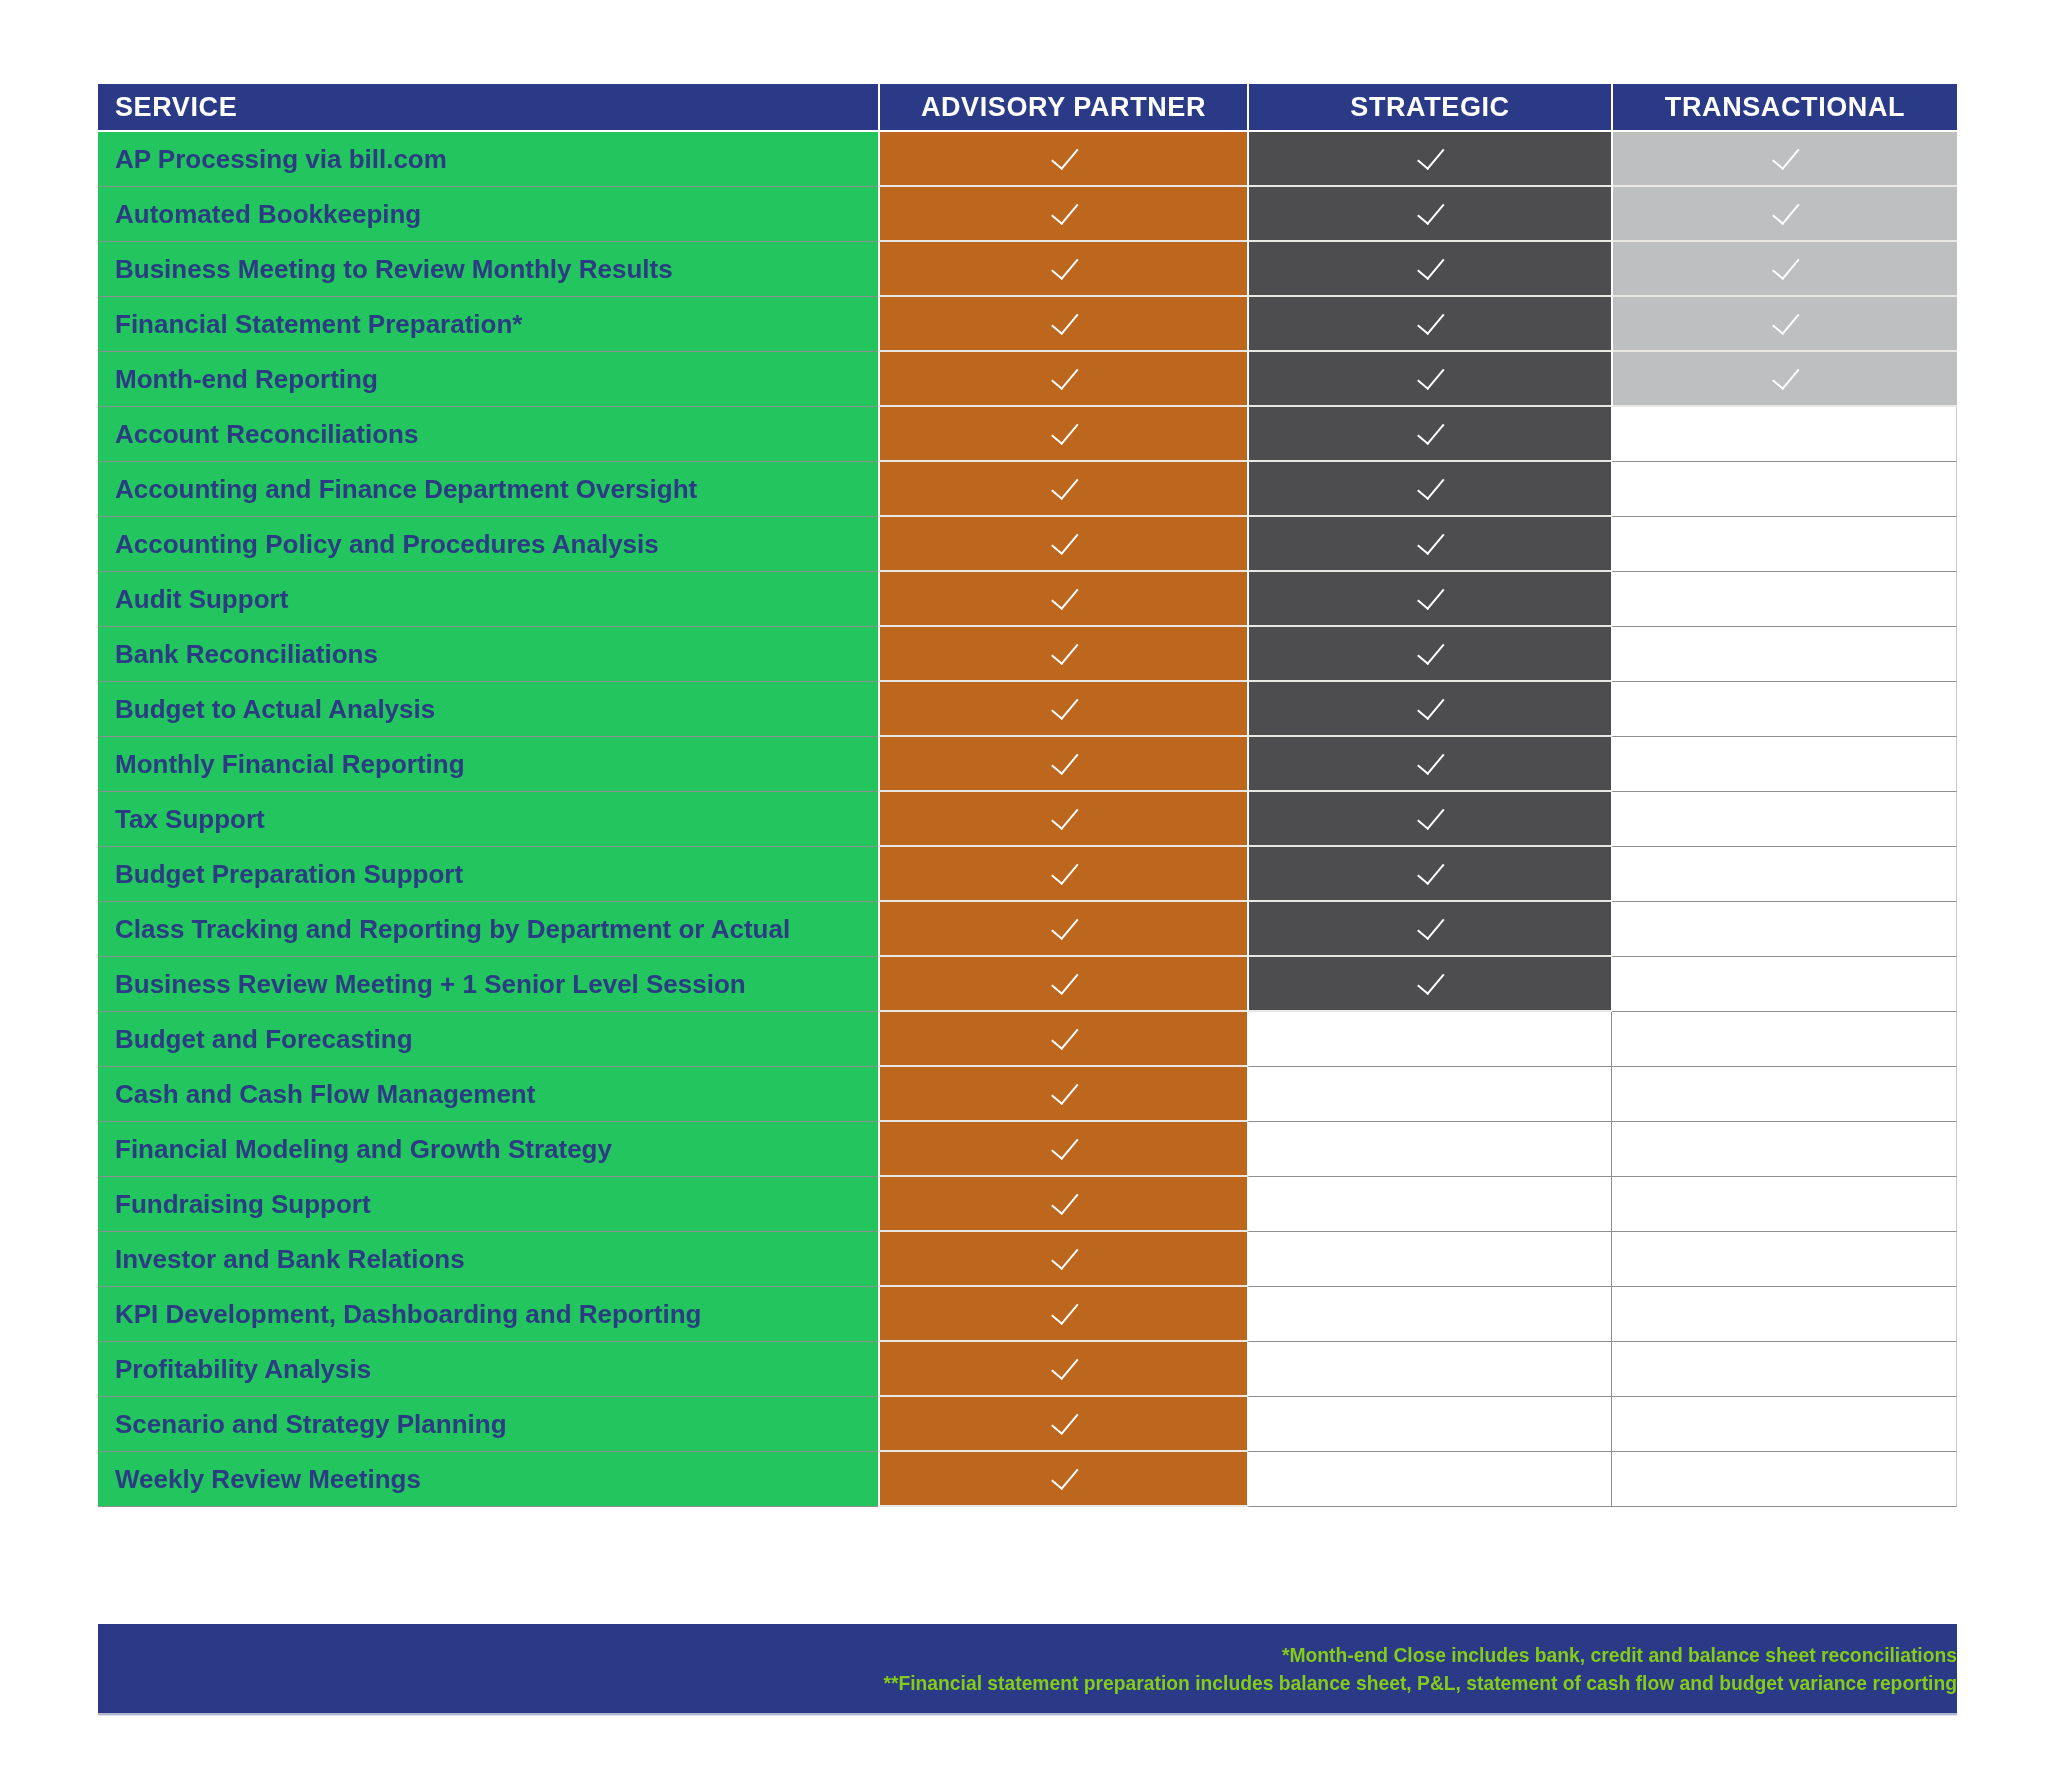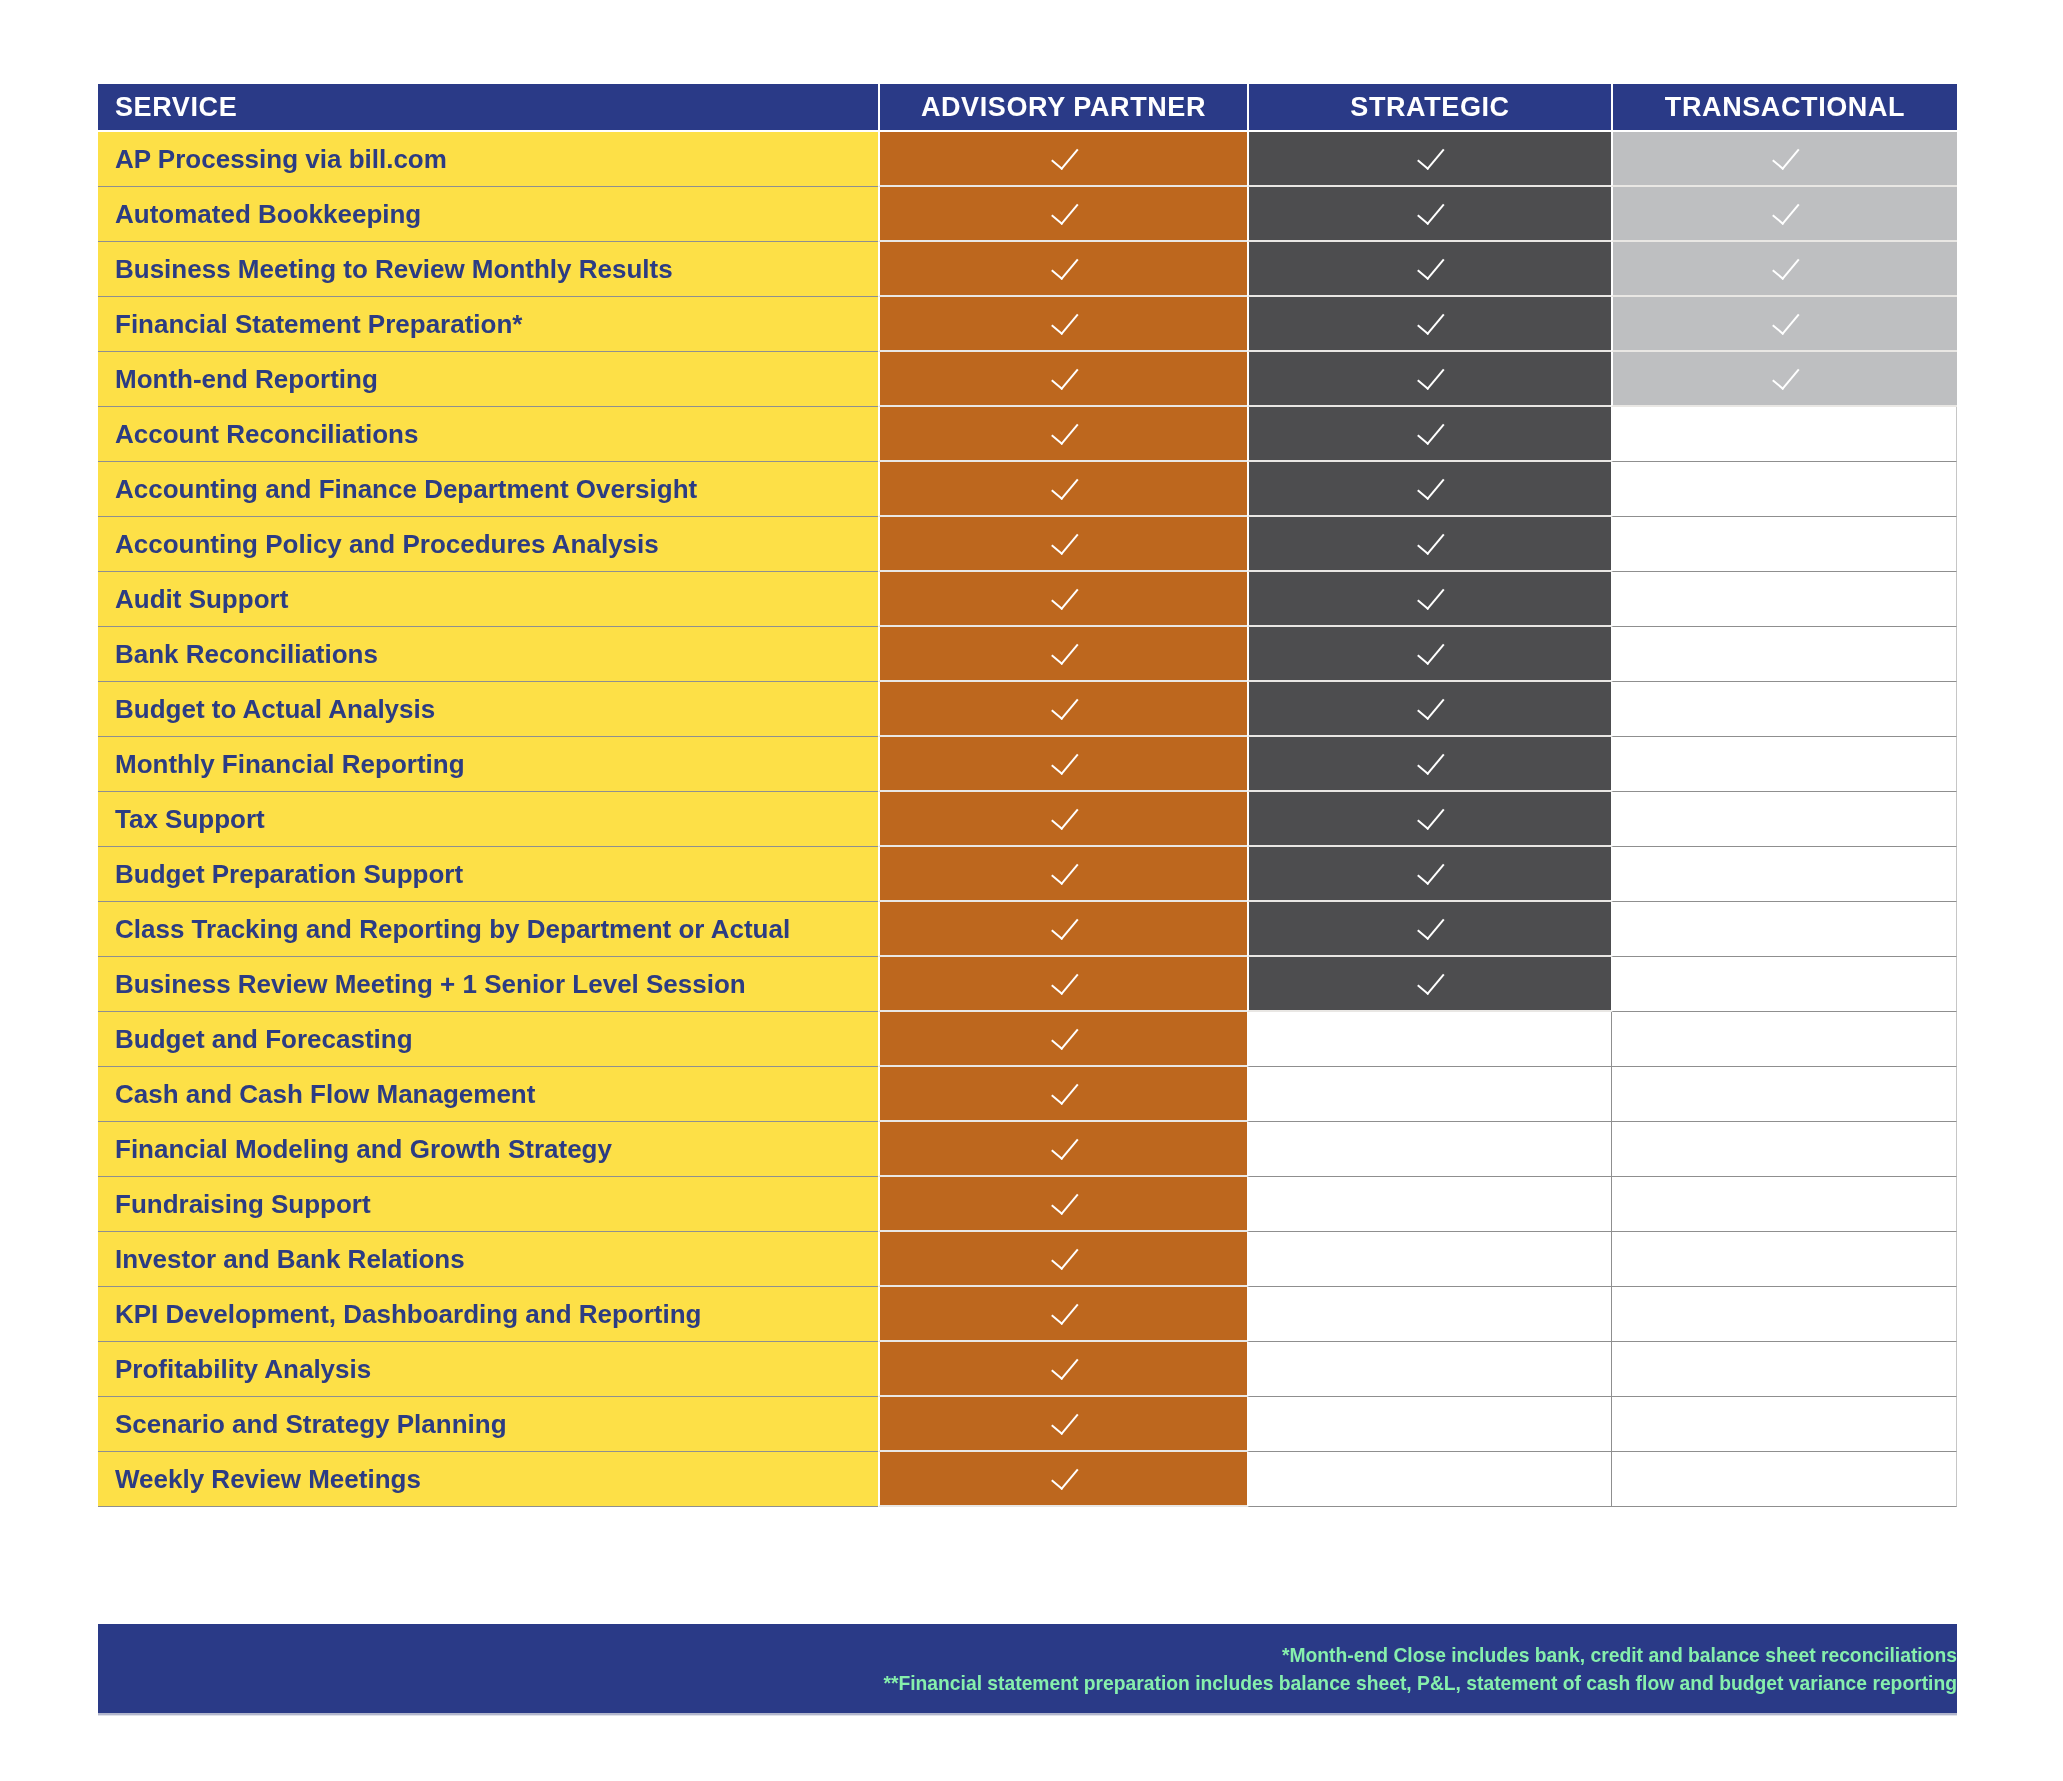"AP Processing via bill.com" .service-cell { background: #fde047 -> #22c55e }
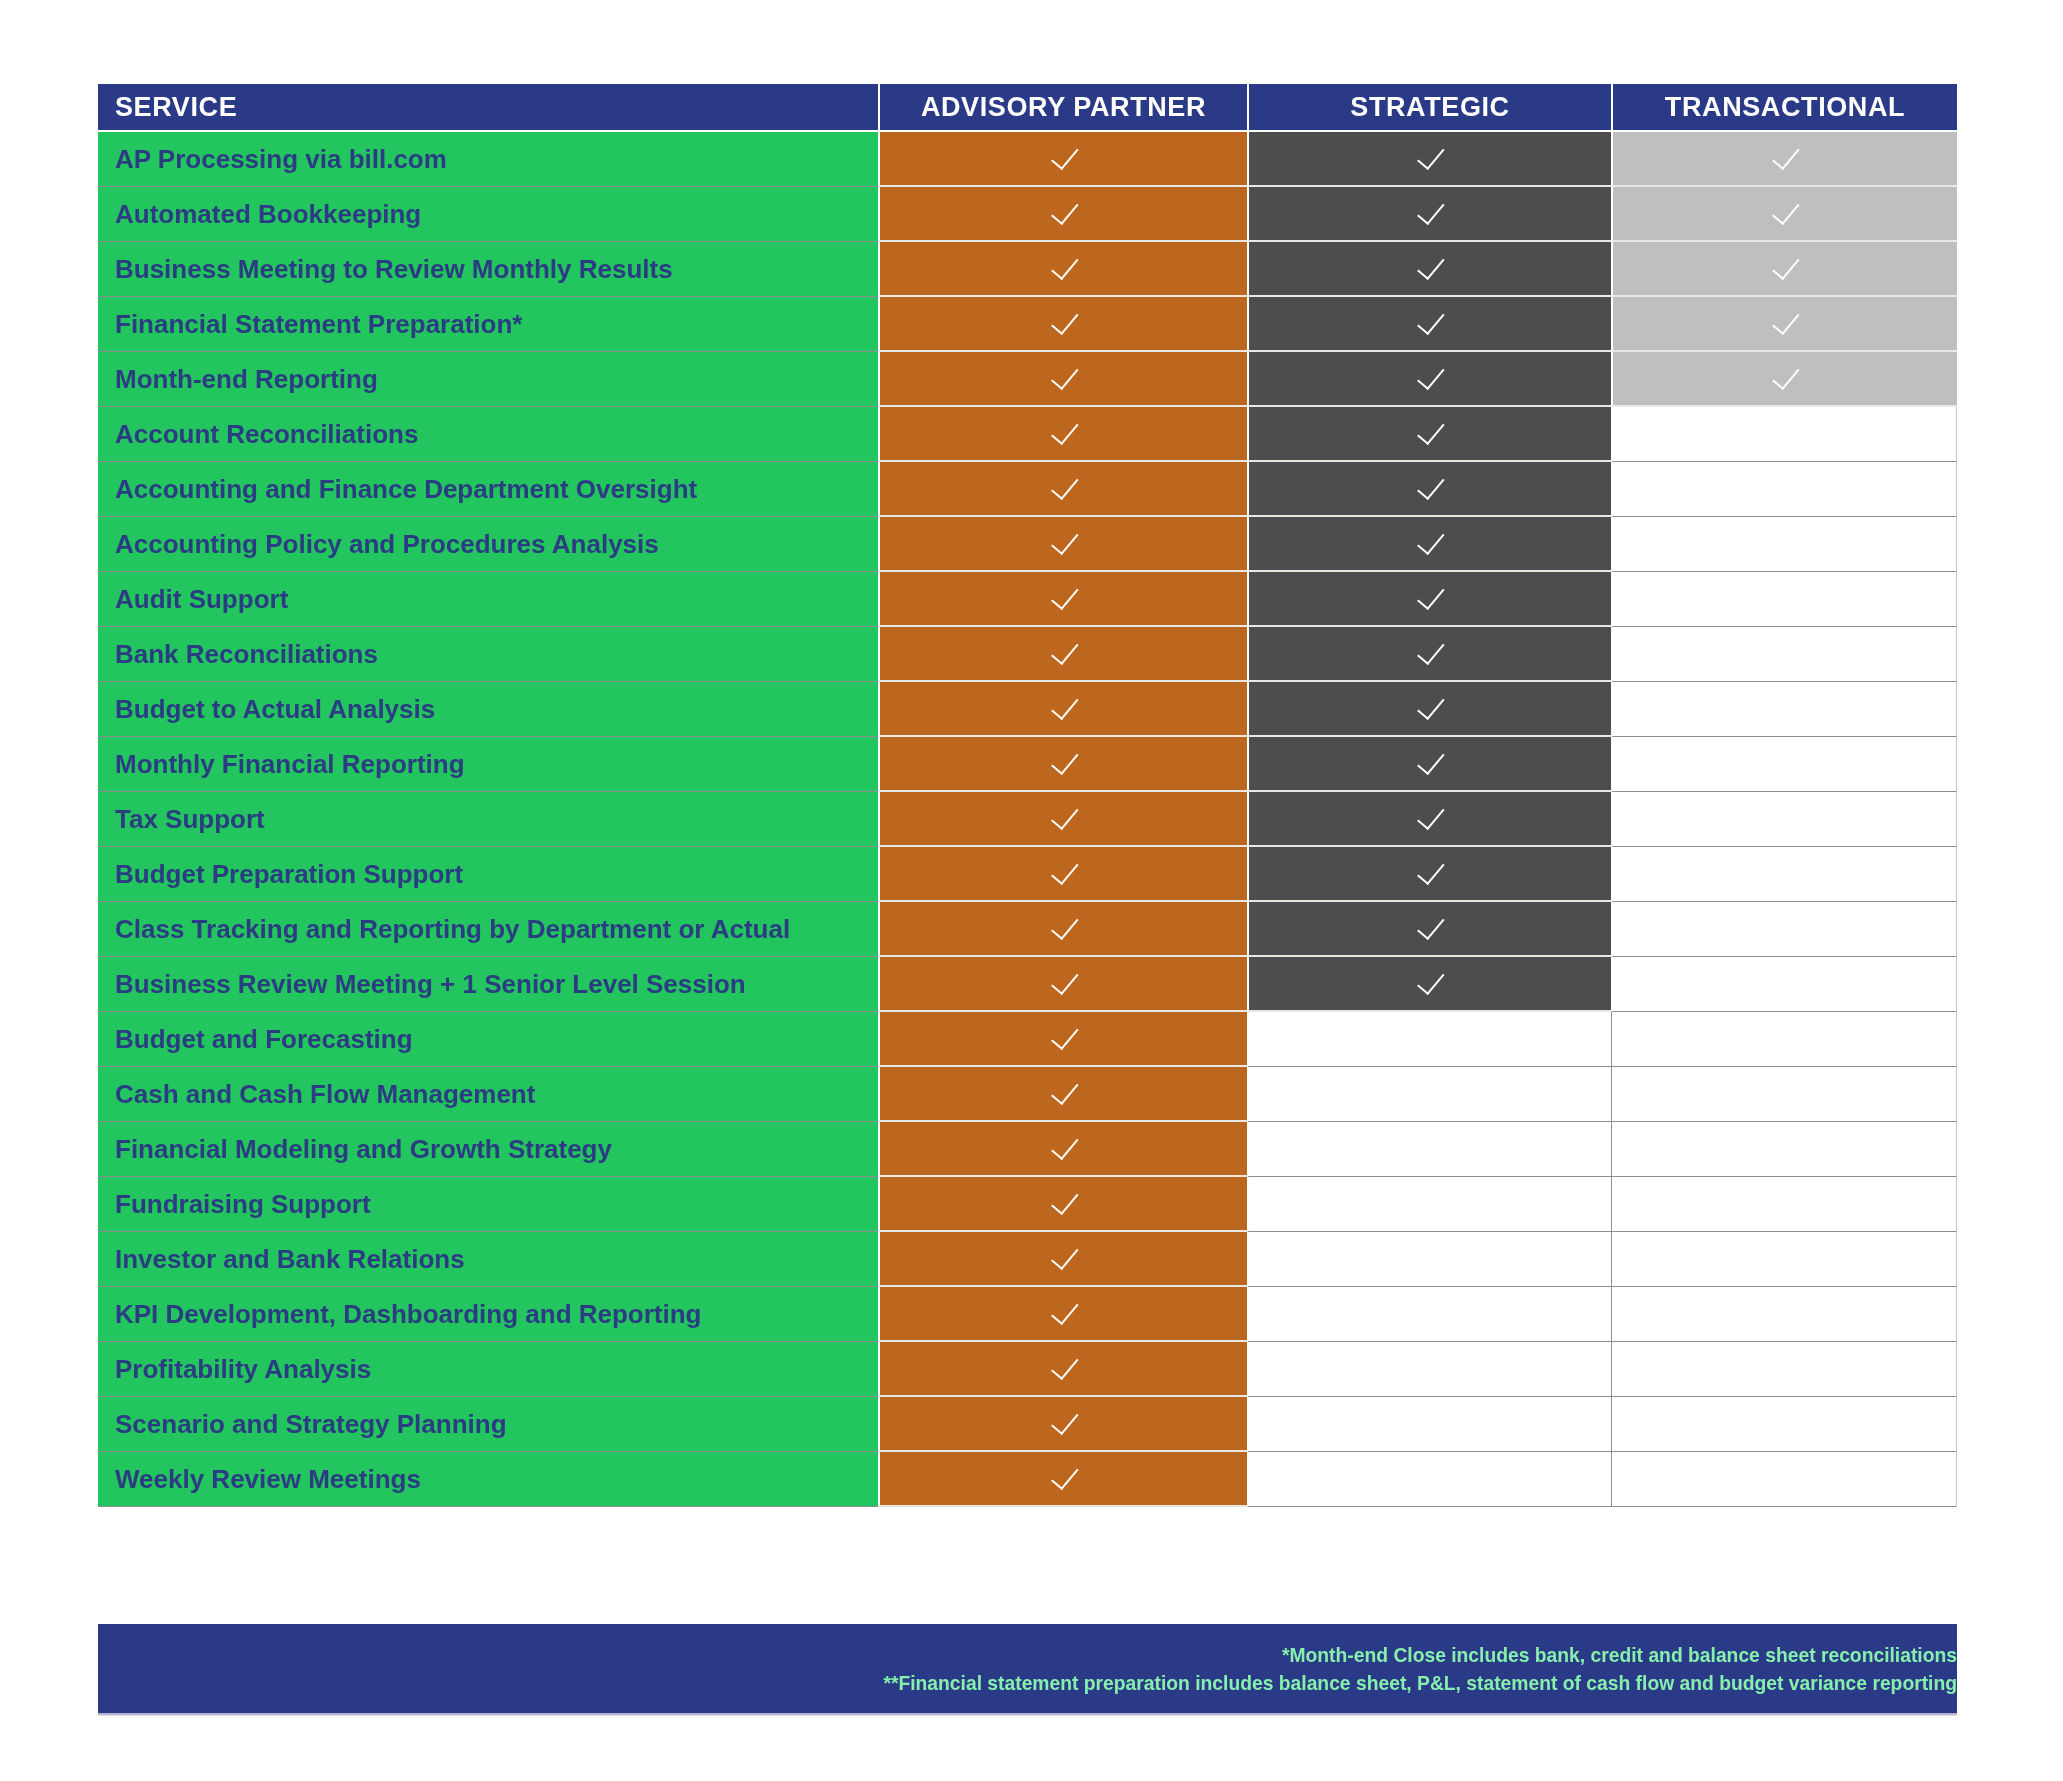"*Month-end Close includes bank, credit" .footnote-bar { color: #86efac -> #84cc16 }
